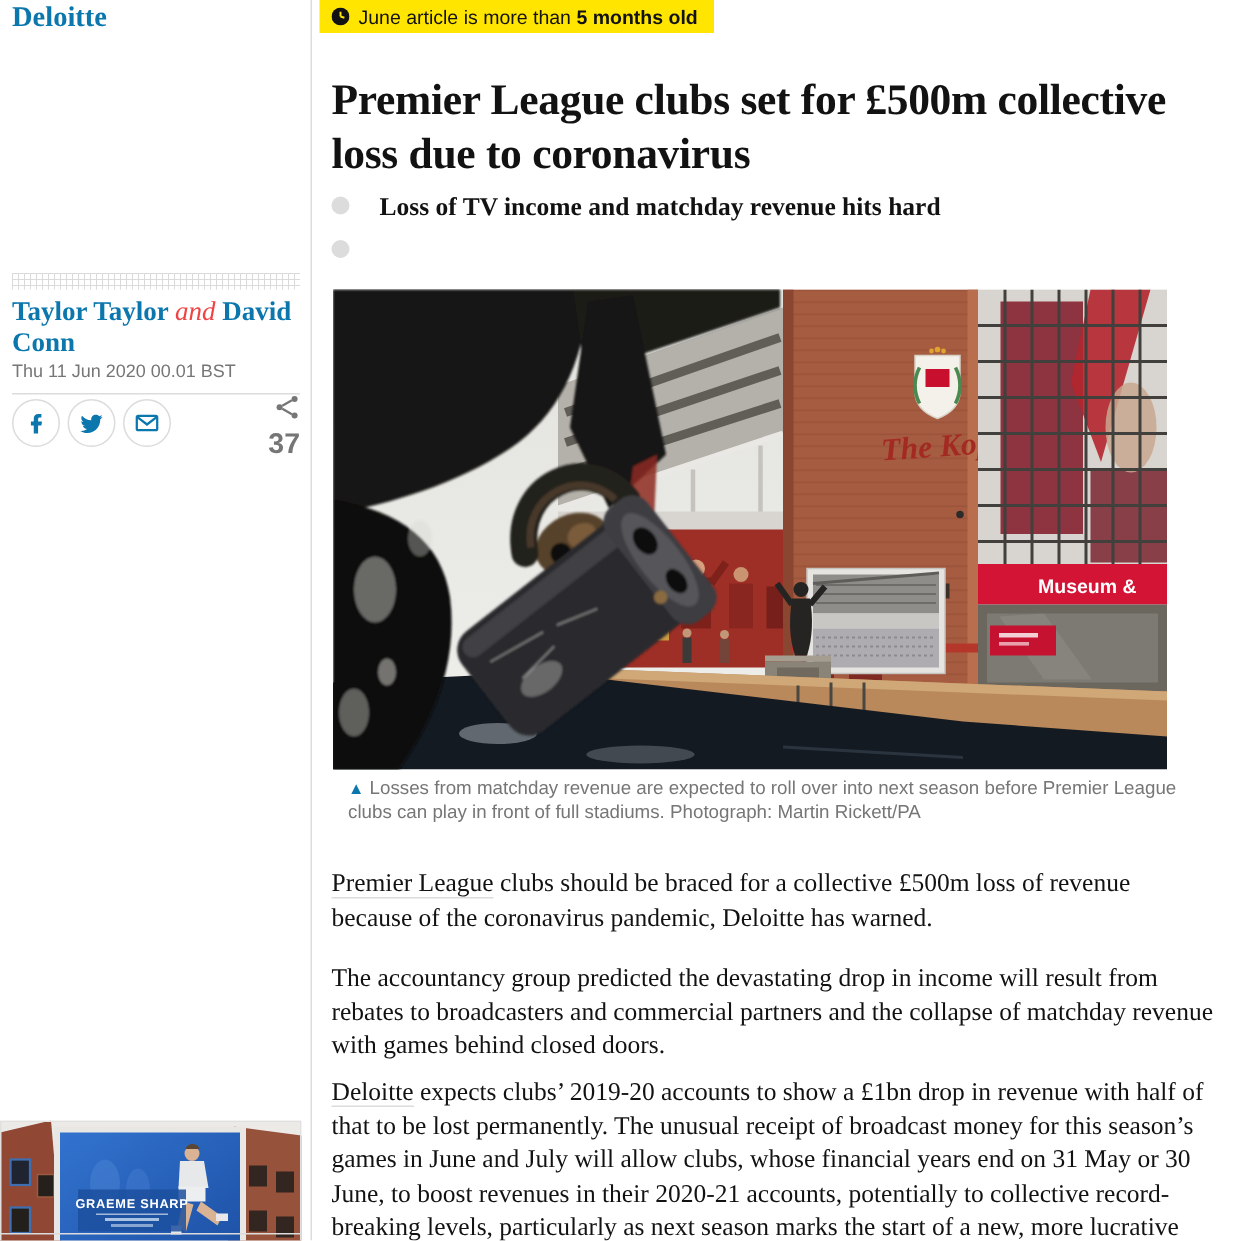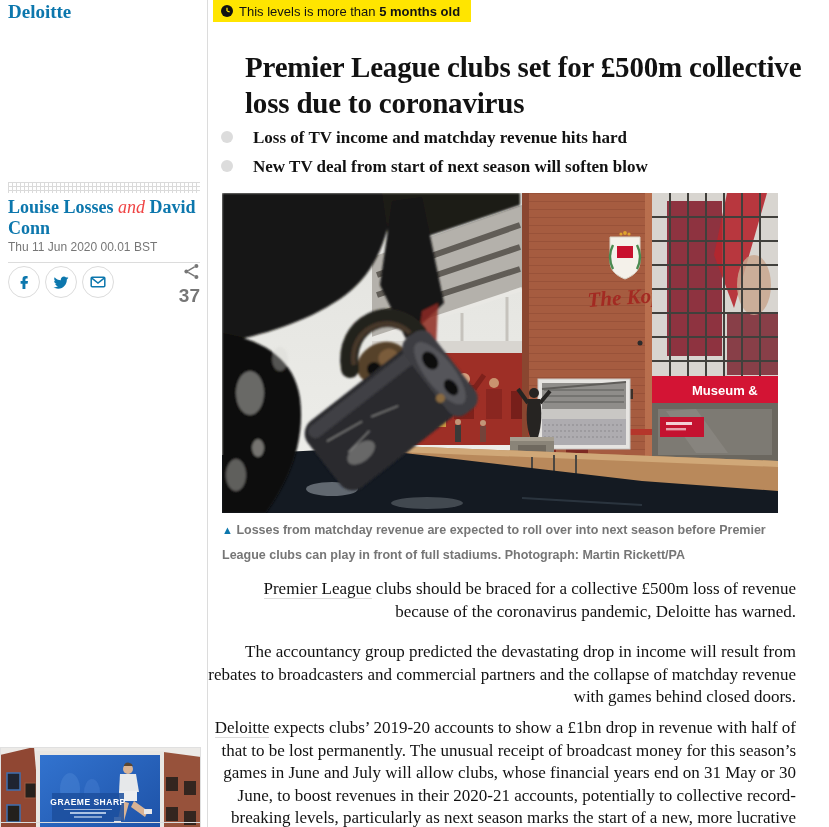"This levels is more than" span { text: This levels -> June article }
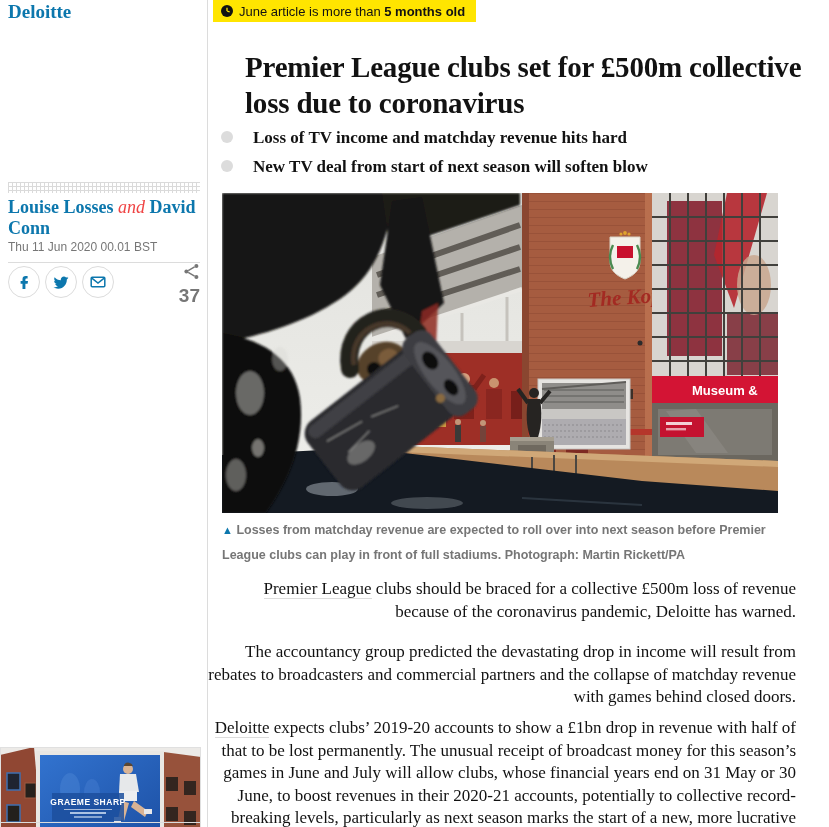"Premier League clubs set for" .headline { margin-left: 24px -> none }
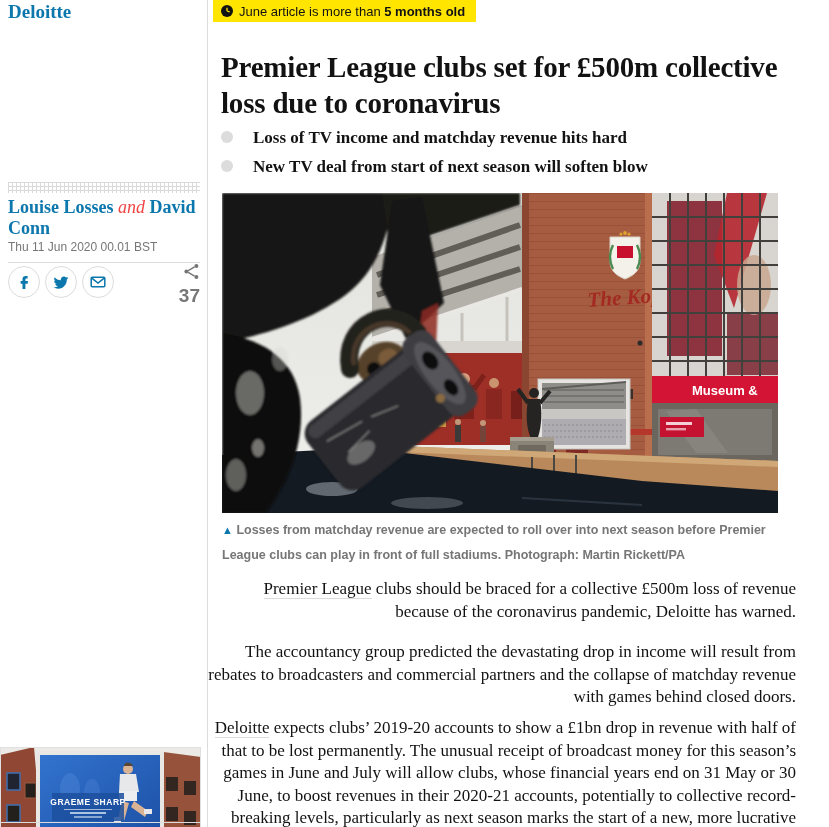"New TV deal from start" span.bullet-text { html: <span>New TV deal from start of next season will soften blow</span> -> none }
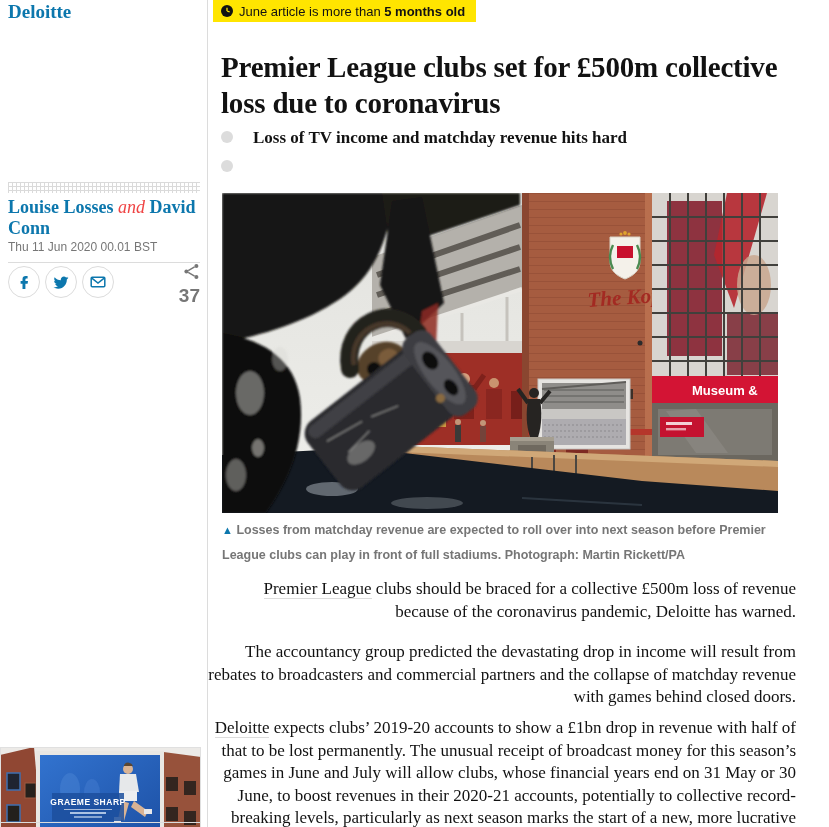"Louise Losses" a { text: Louise Losses -> Taylor Taylor }
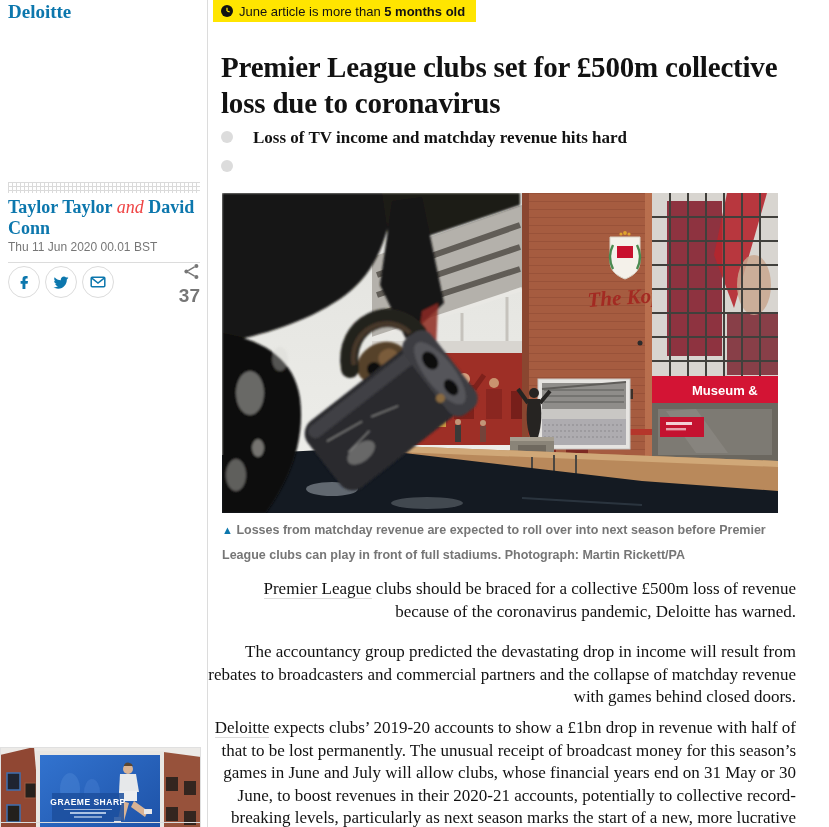"▲ Losses from matchday revenue" .caption { font-weight: bold -> none; left: 222px -> 232px; line-height: 25px -> 15px }
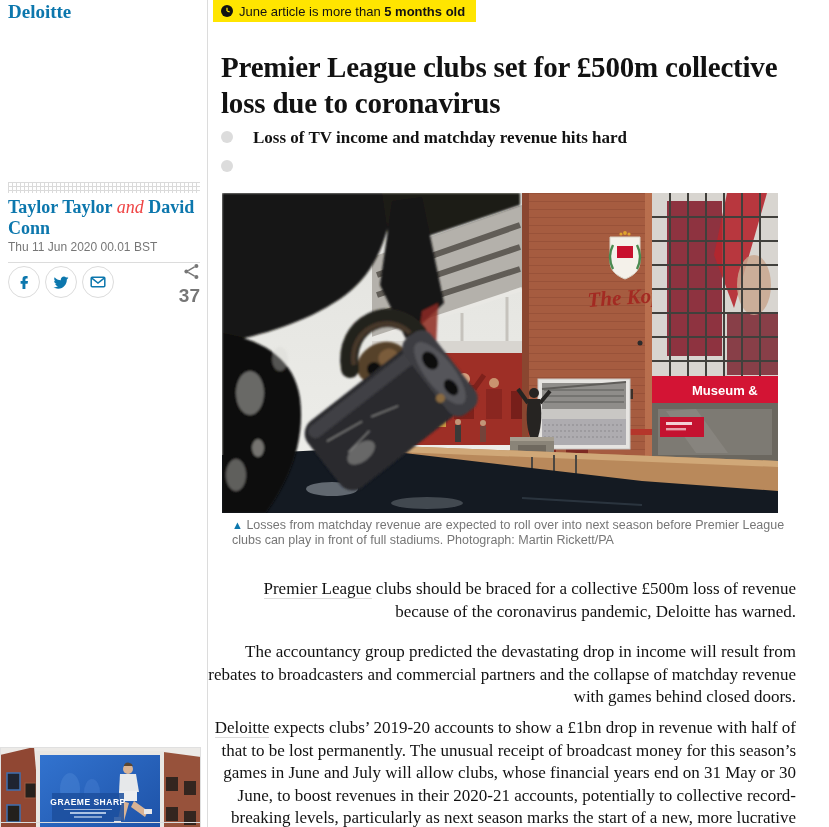"Premier League clubs should be" .para { left: 208px -> 221px; text-align: right -> none }
